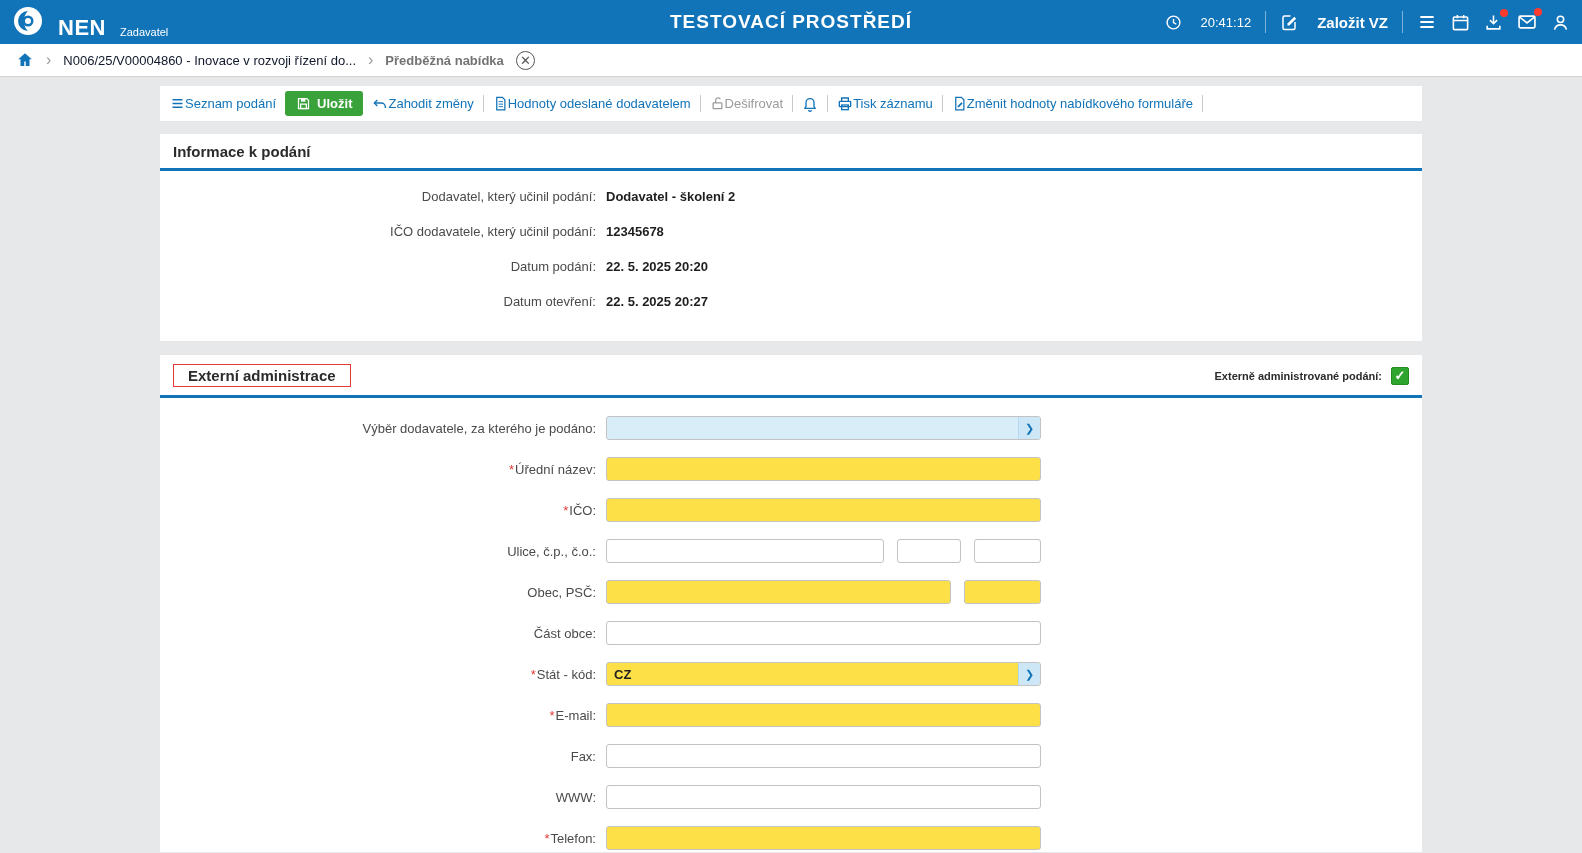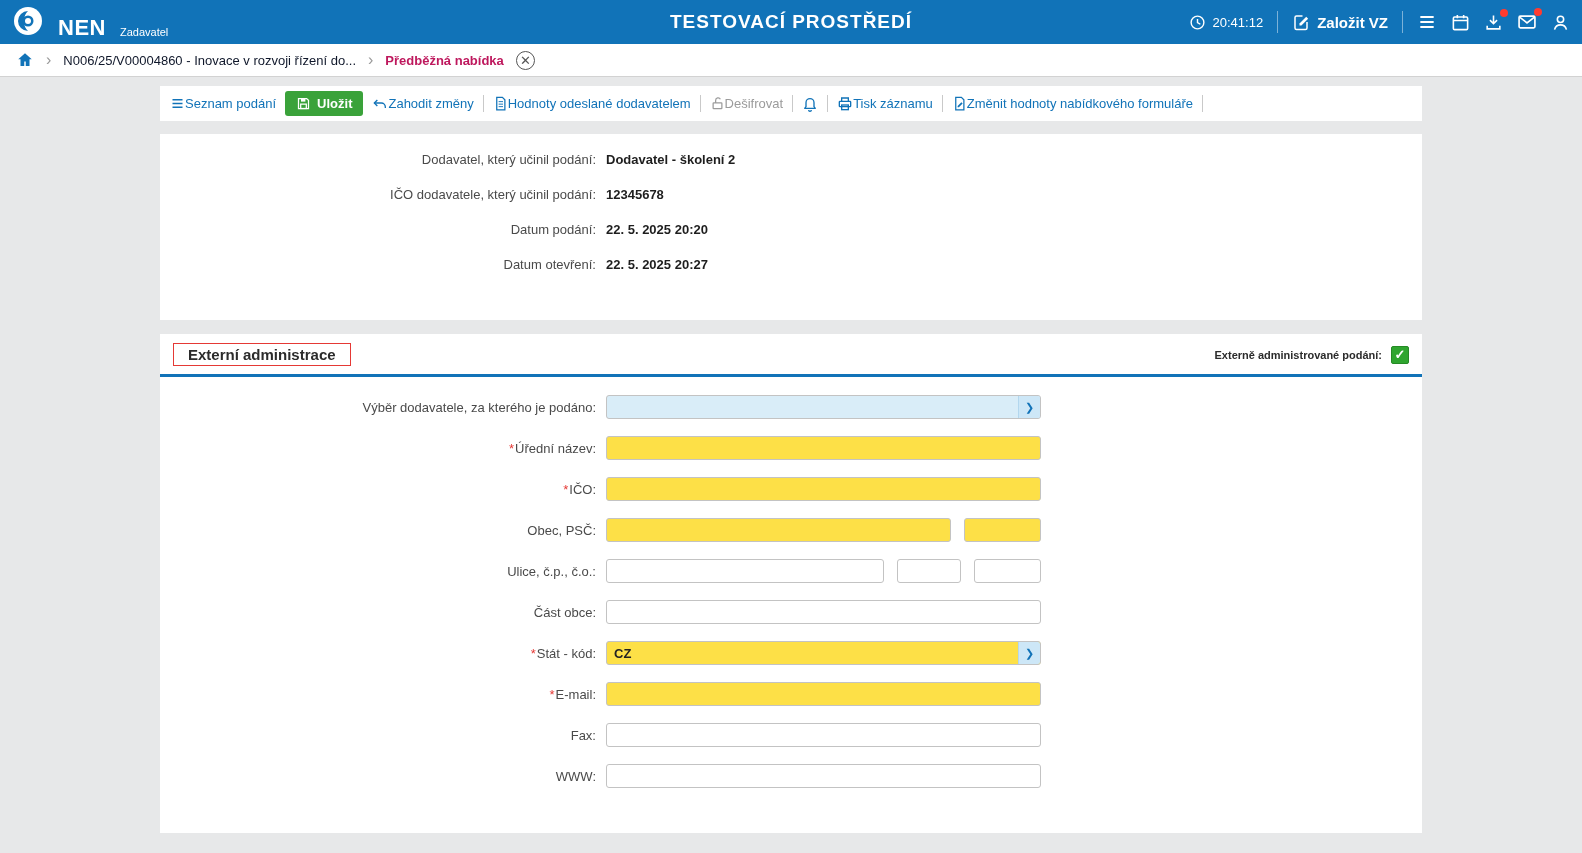"20:41:12" .tb-item { gap: 7px -> 19px }
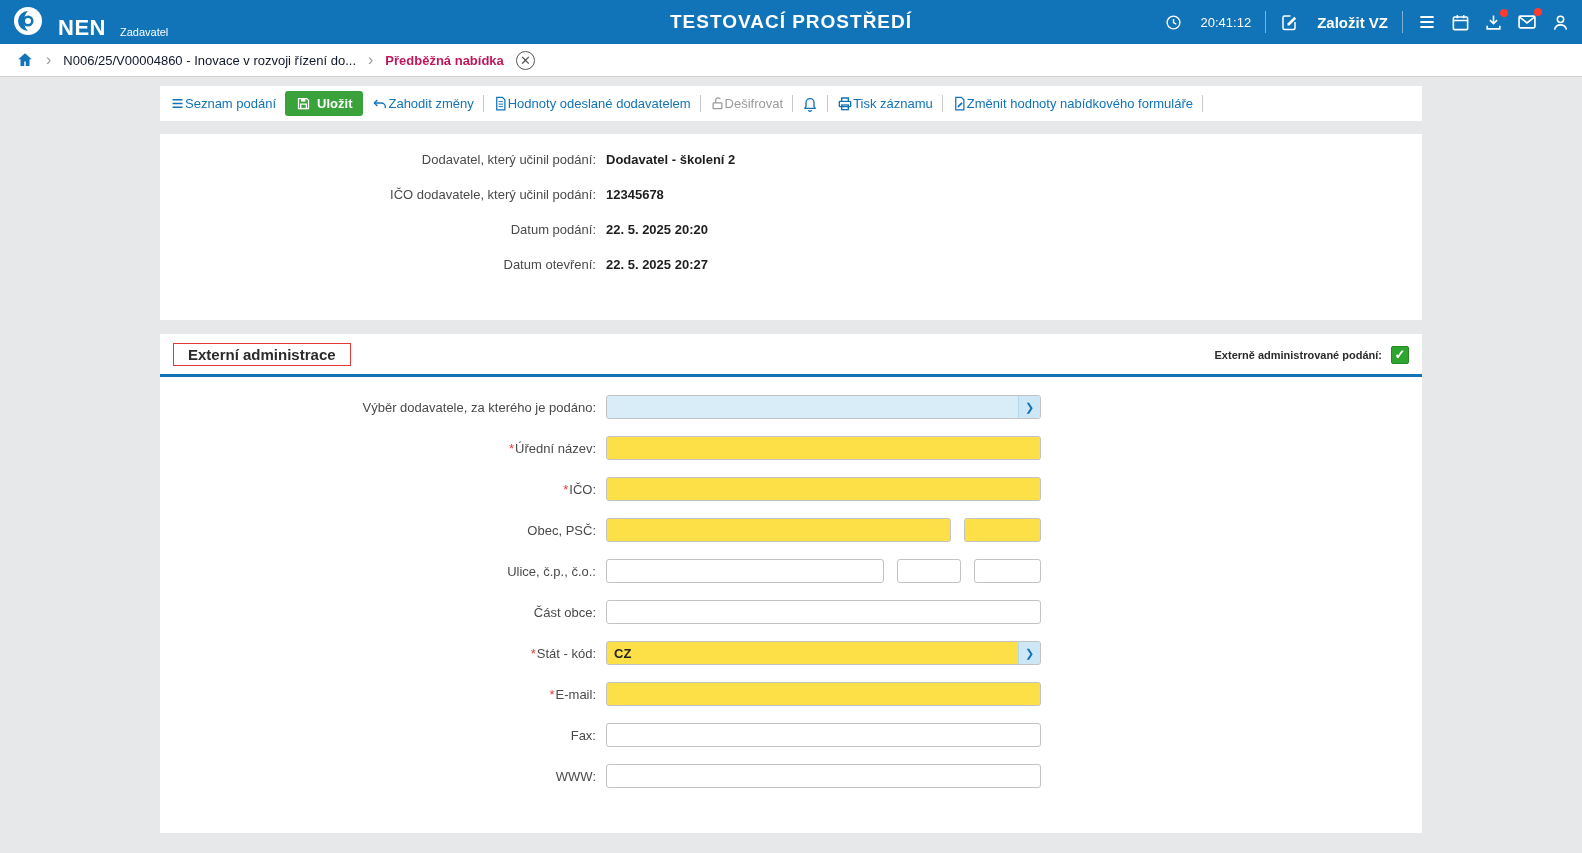"Předběžná nabídka" .bc-current { color: #be185d -> #737373 }
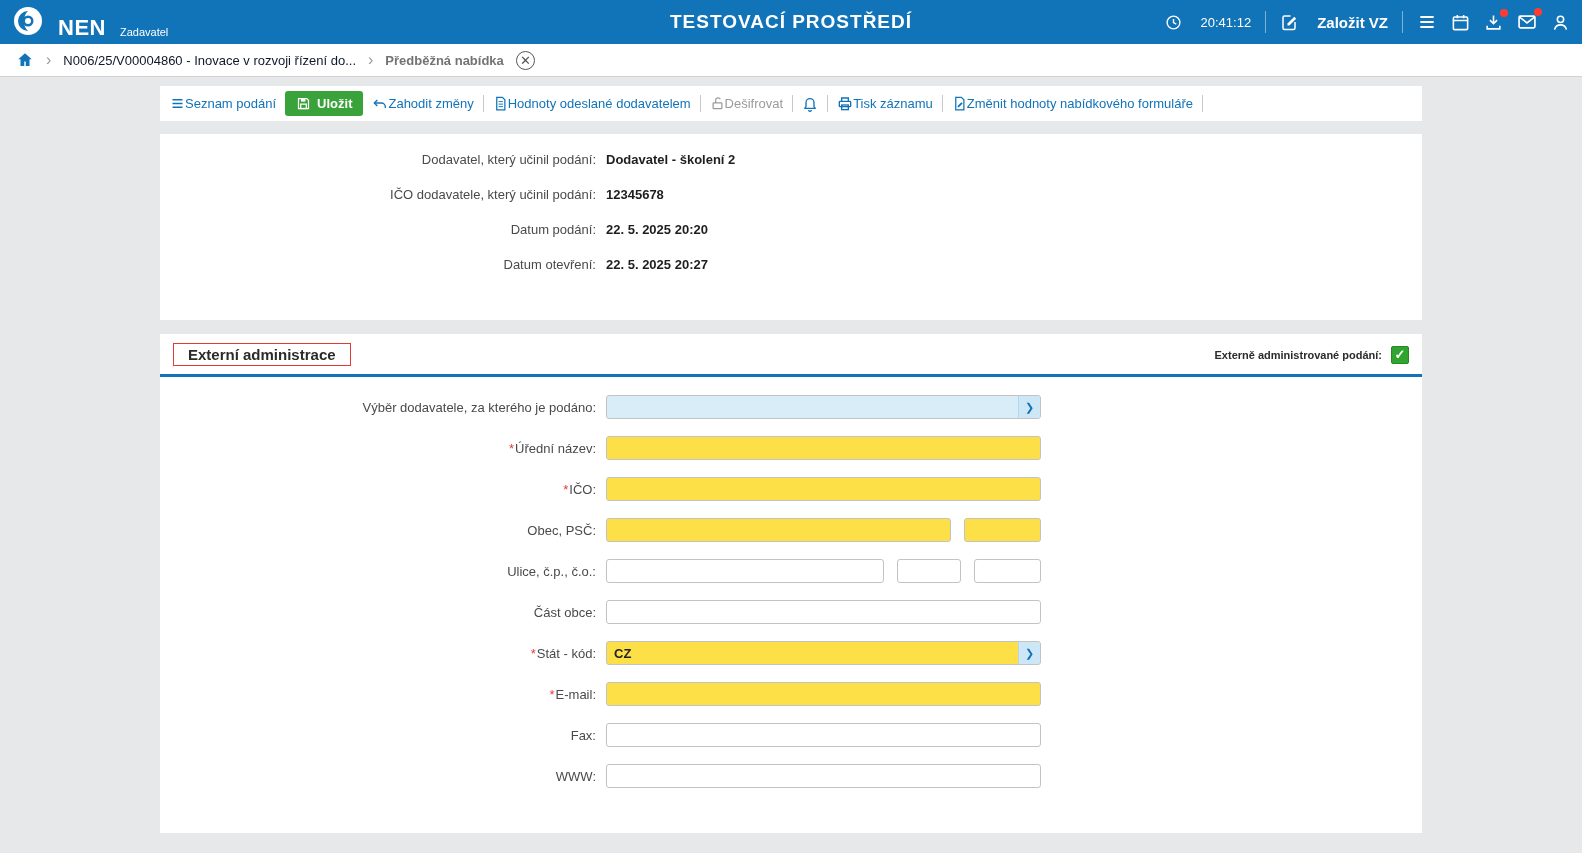"Informace k podání" div.panel-head { html: none -> <div> <span>Informace k podání</span> </div> }
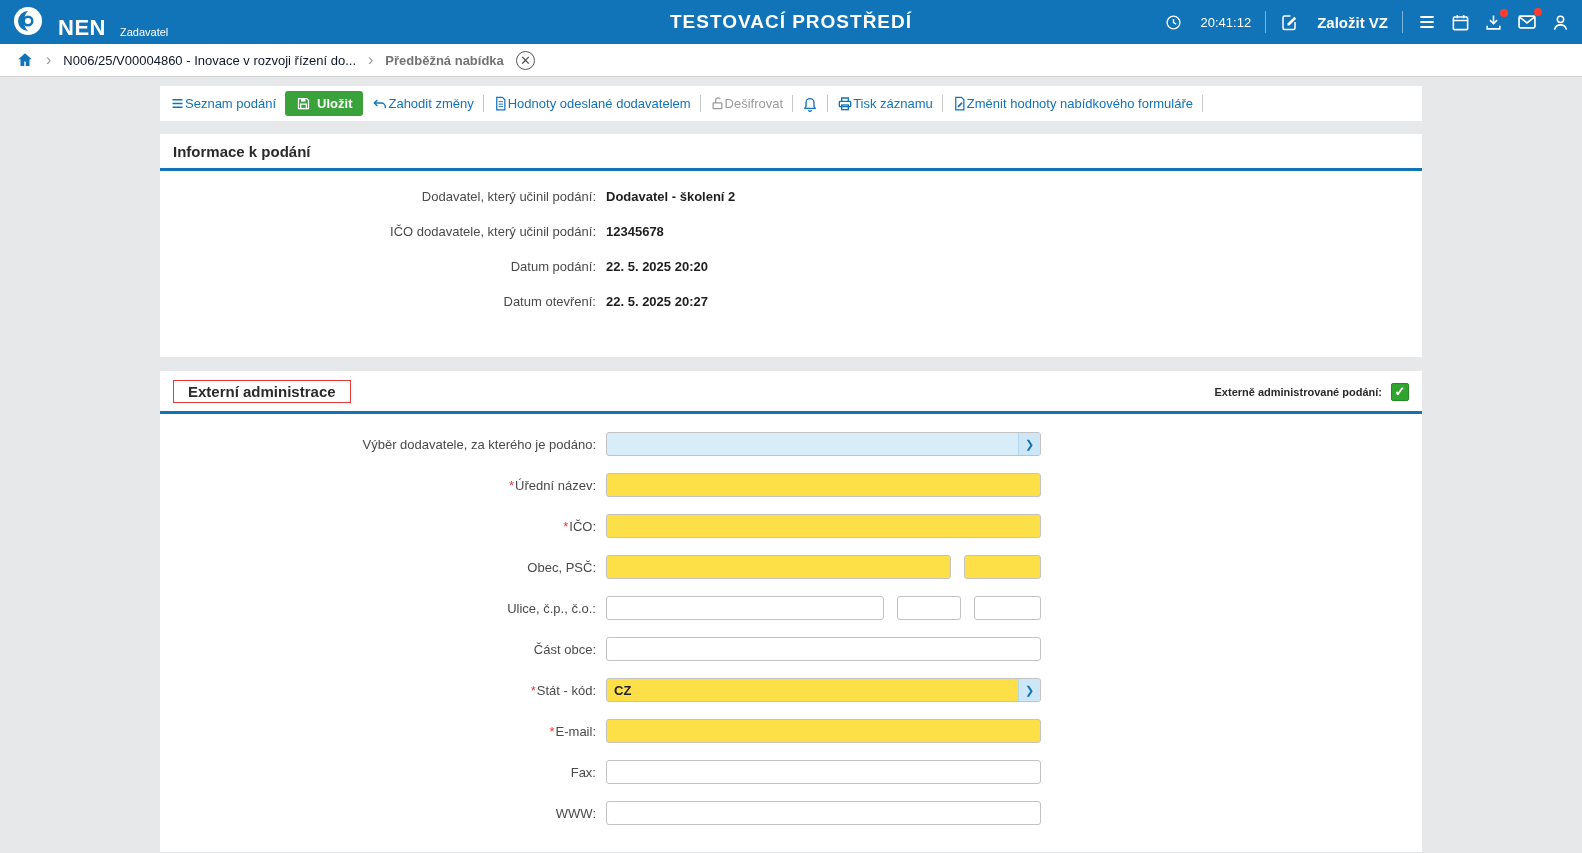"Dodavatel, který učinil podání:" .panel-body { padding: 18px 0 28px -> 18px 0 12px }
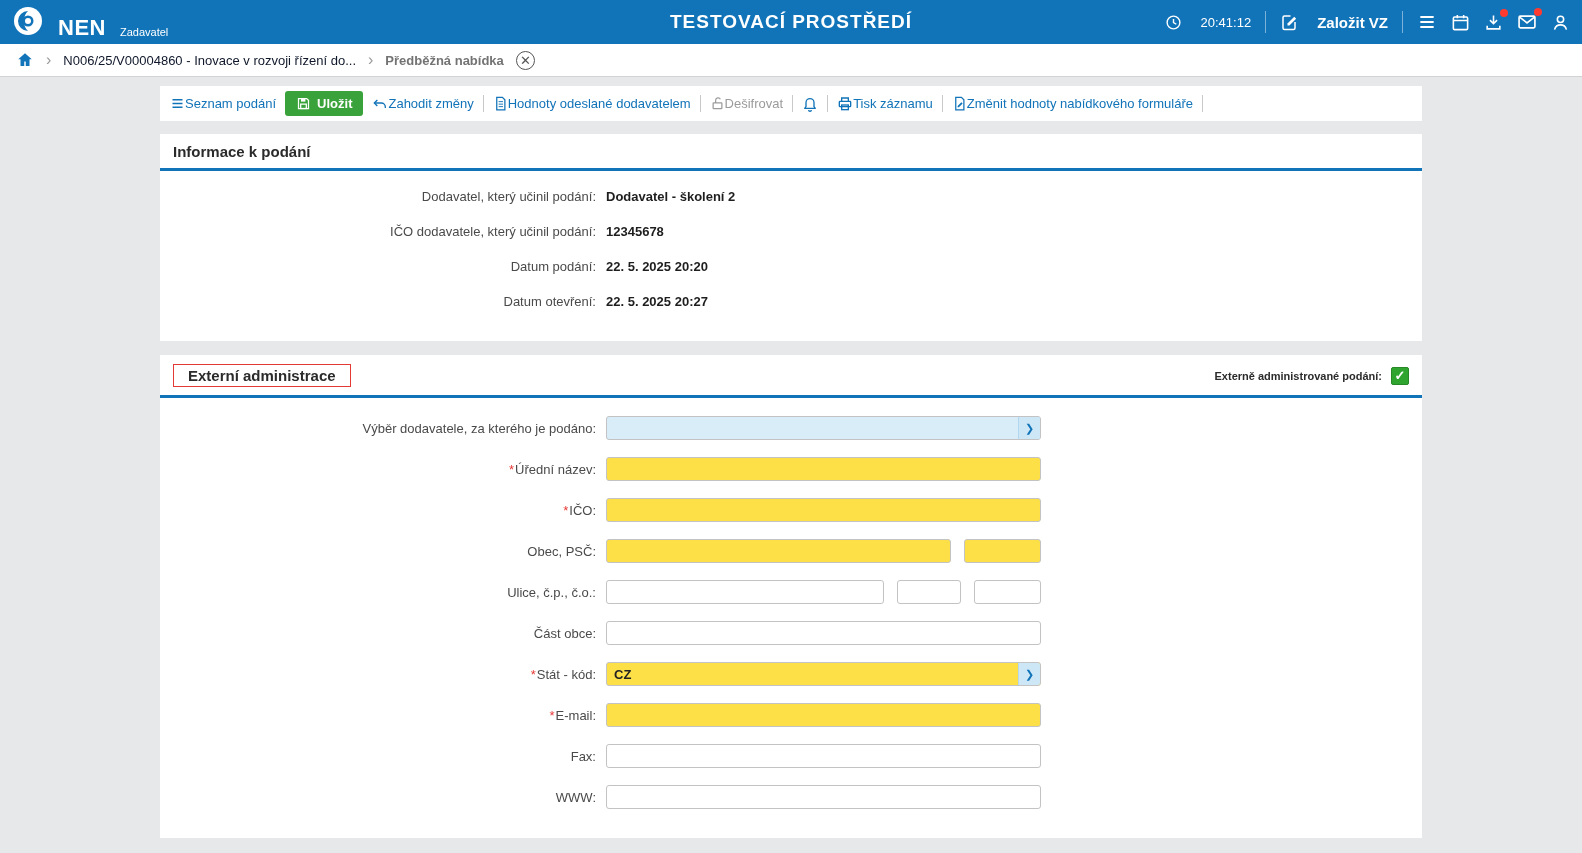"Obec, PSČ:" div.form-row { order: before "Ulice, č.p., č.o.:" -> after "Ulice, č.p., č.o.:" }
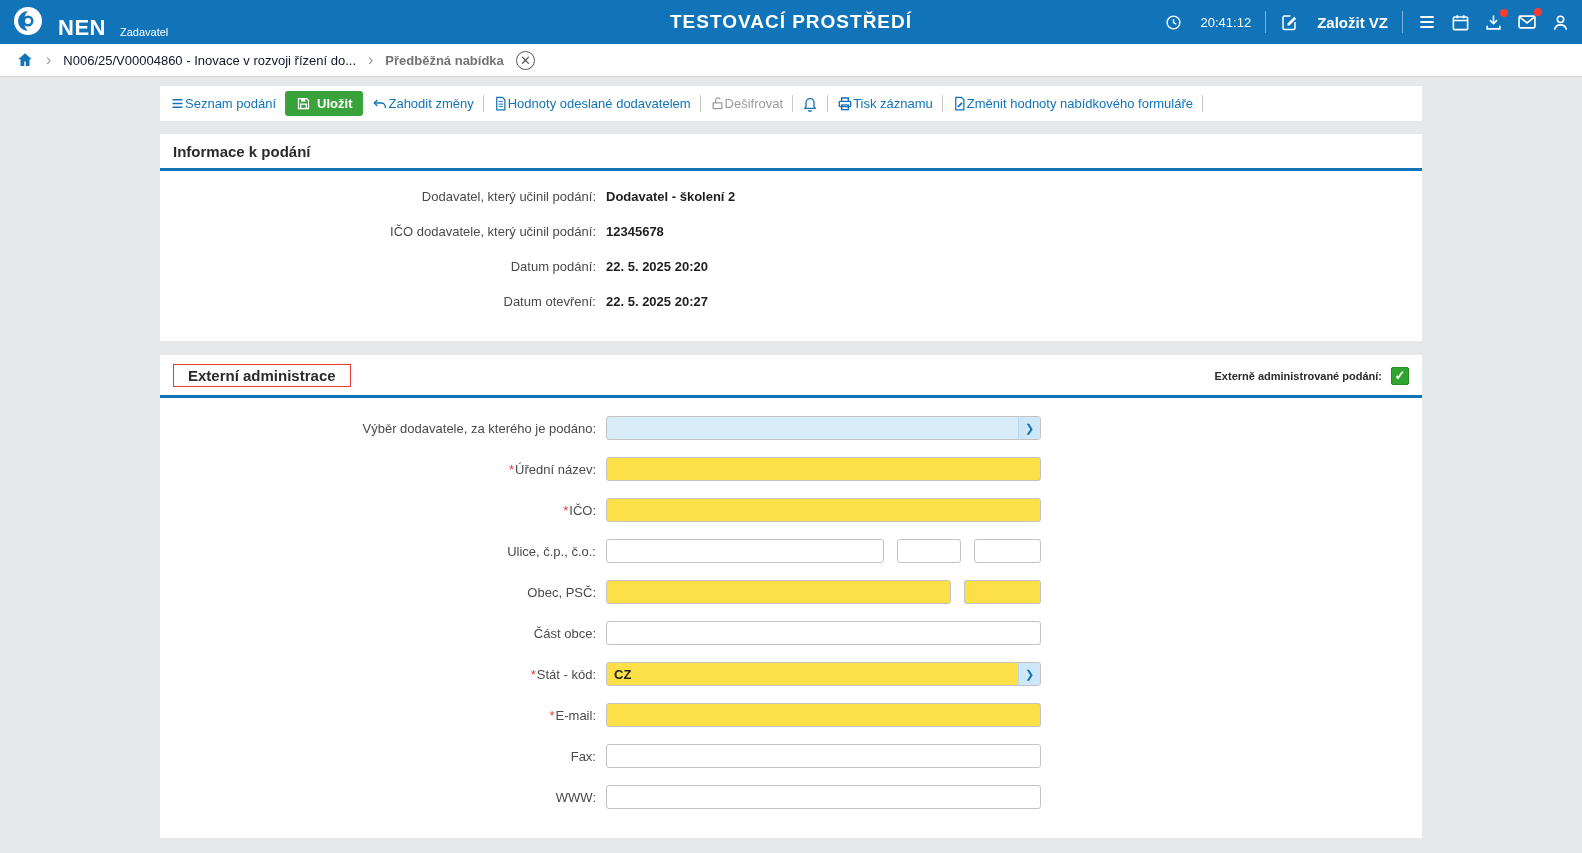"*Telefon:" div.form-row { html: none -> <div> <span><span>*</span><span>Telefon:</span></span> <input> </div> }
